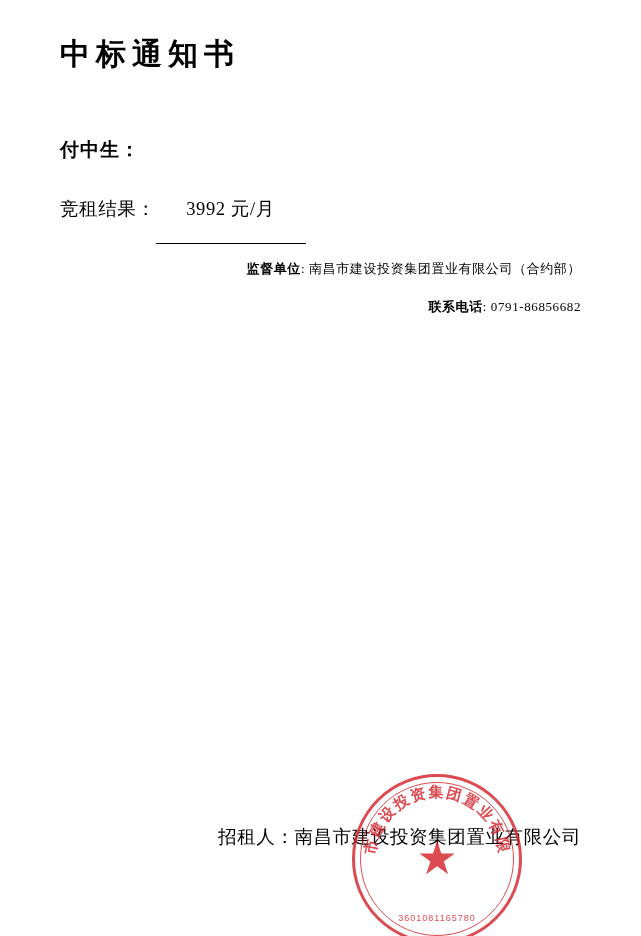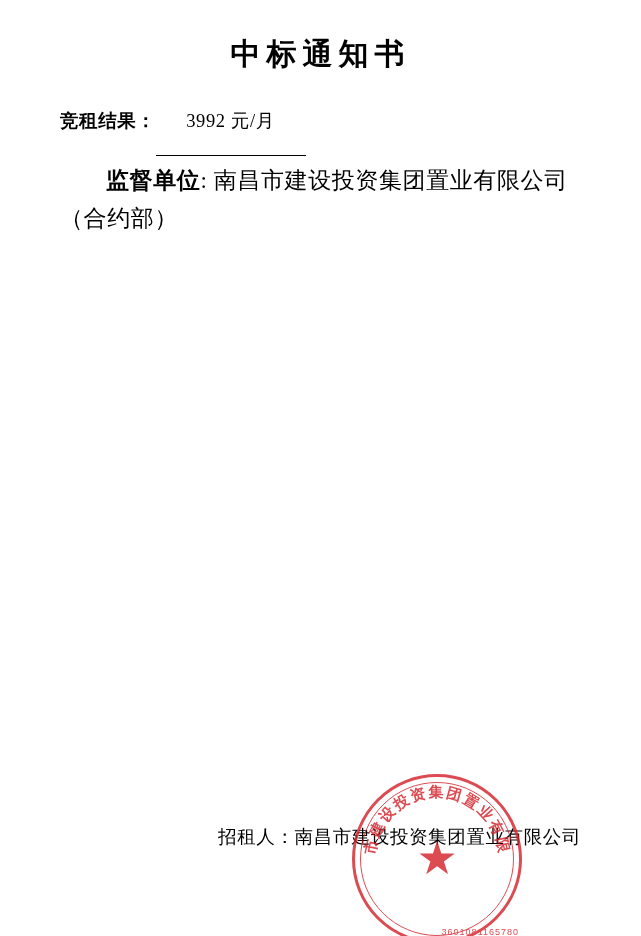"中标通知书" .doc-title { text-align: center -> left }
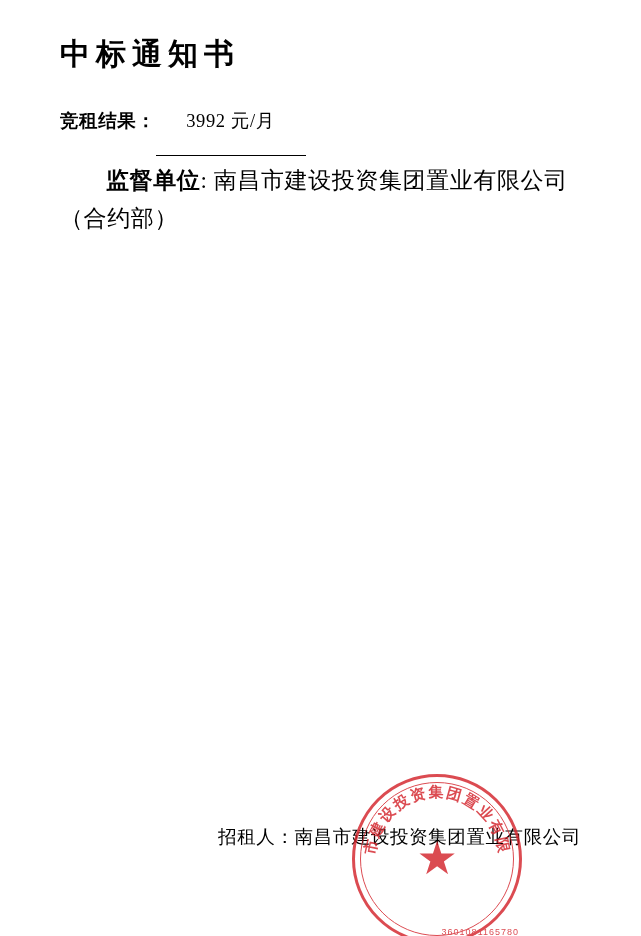"付中生：" div.salutation { html: none -> <div>付中生：</div> }
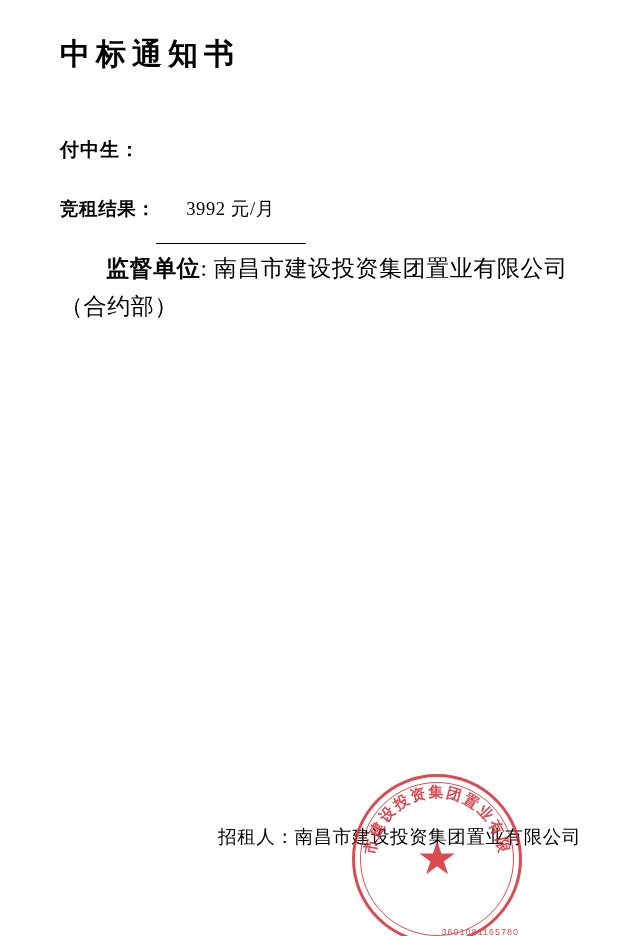"竞租结果：" .result-label { font-weight: bold -> normal }
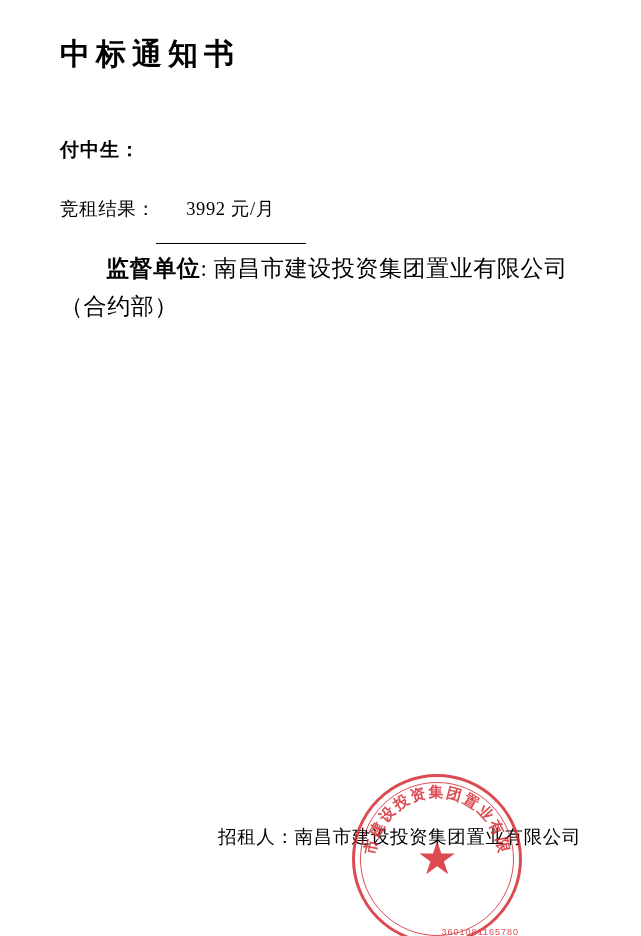"监督单位: 南昌市建设投资集团置业有限公司（合约部）" .contact-block { font-size: 23px -> 13px; text-align: none -> right }
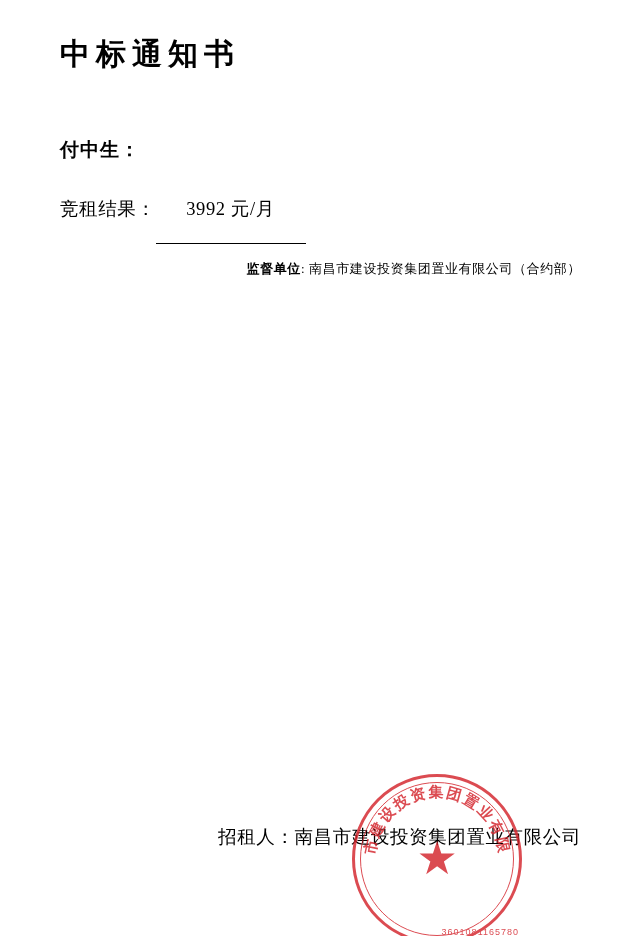"联系电话: 0791-86856682" p { html: none -> <p><span>联系电话</span><span>: 0791-86856682</span></p> }
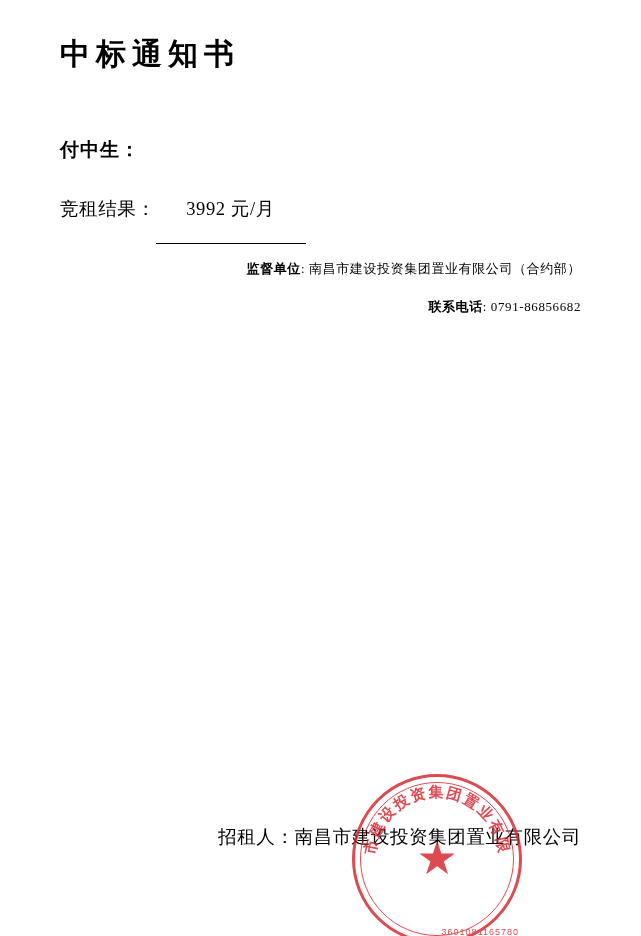"3601081165780" .seal .seal-code { bottom: 4px -> 18px; text-align: right -> center }
